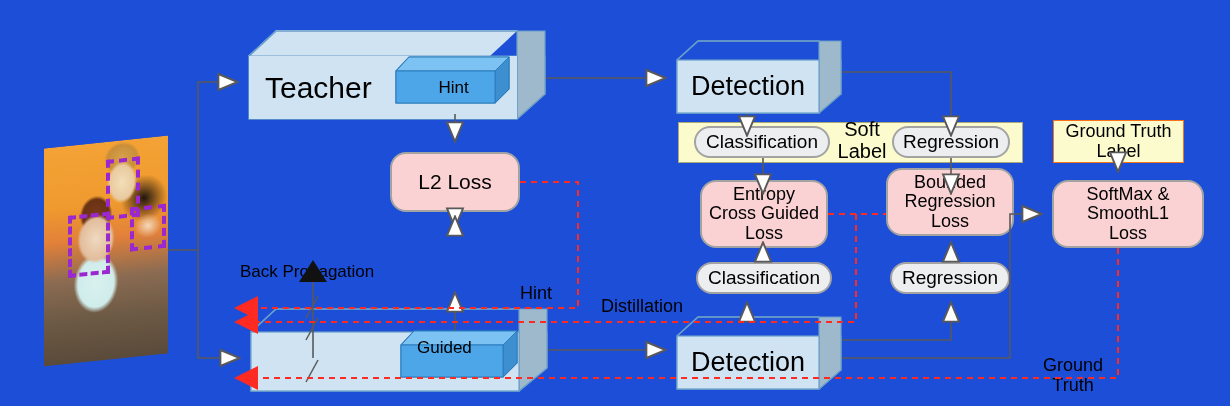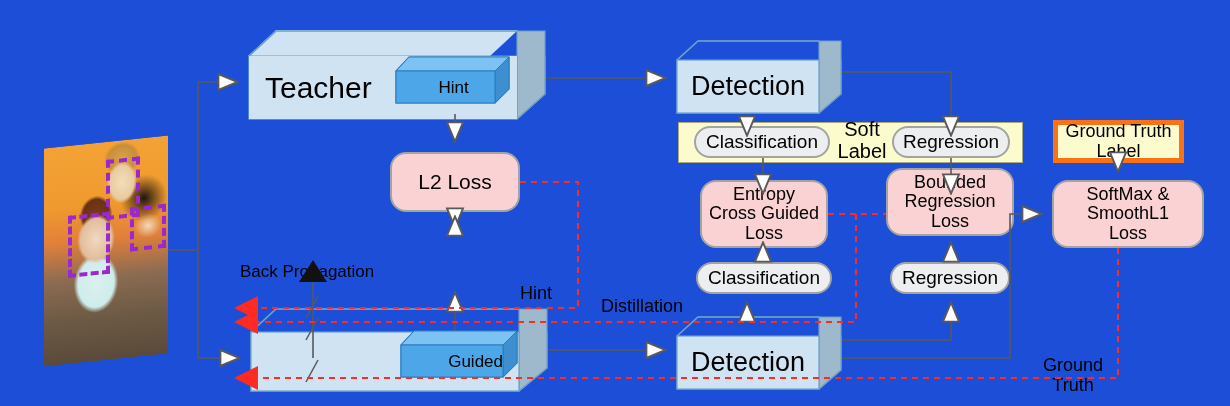"Ground Truth" .sqbox { border: 5px solid #f97316 -> 1px solid #f97316 }
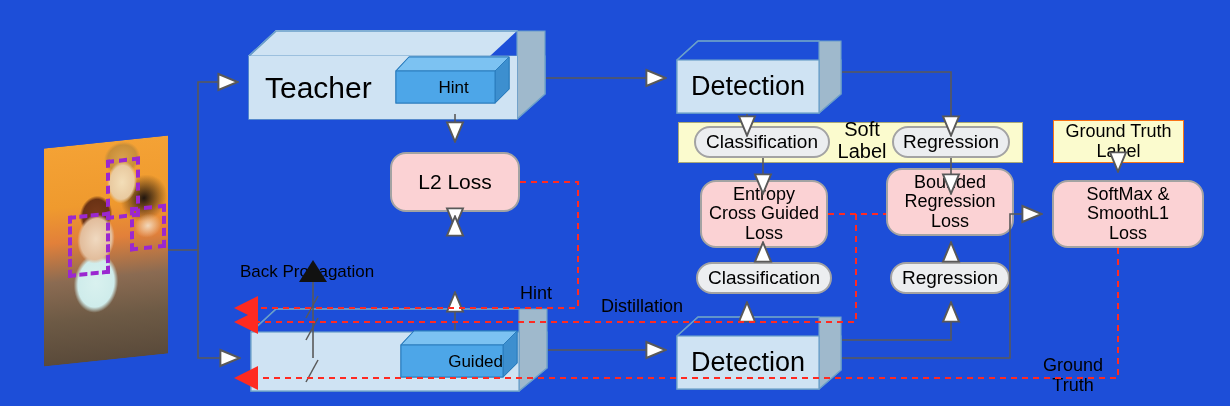"Guided" div.face { bottom: 1px -> 15px; justify-content: flex-end -> flex-start }
